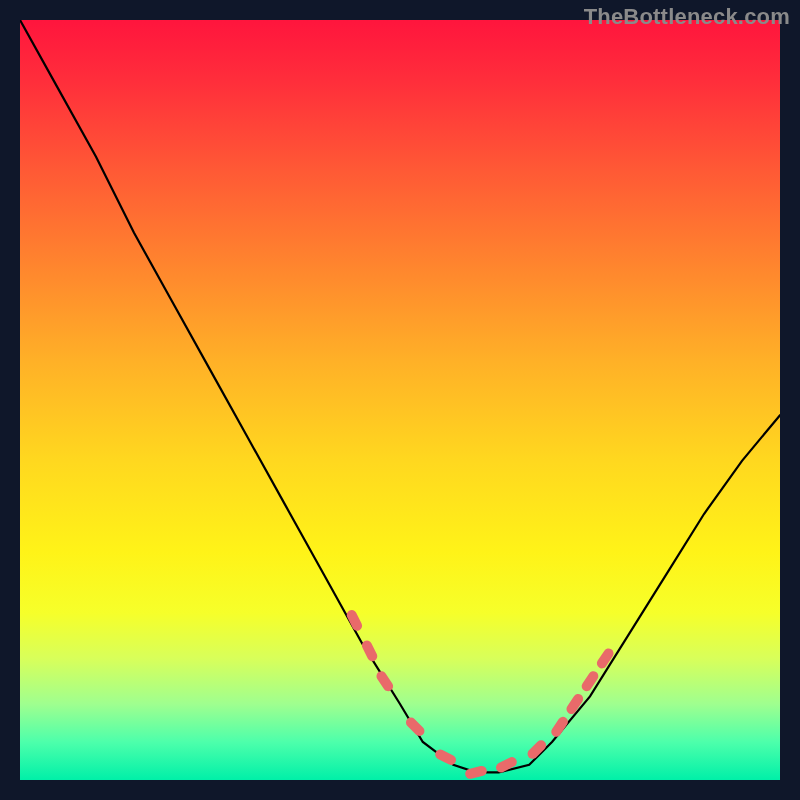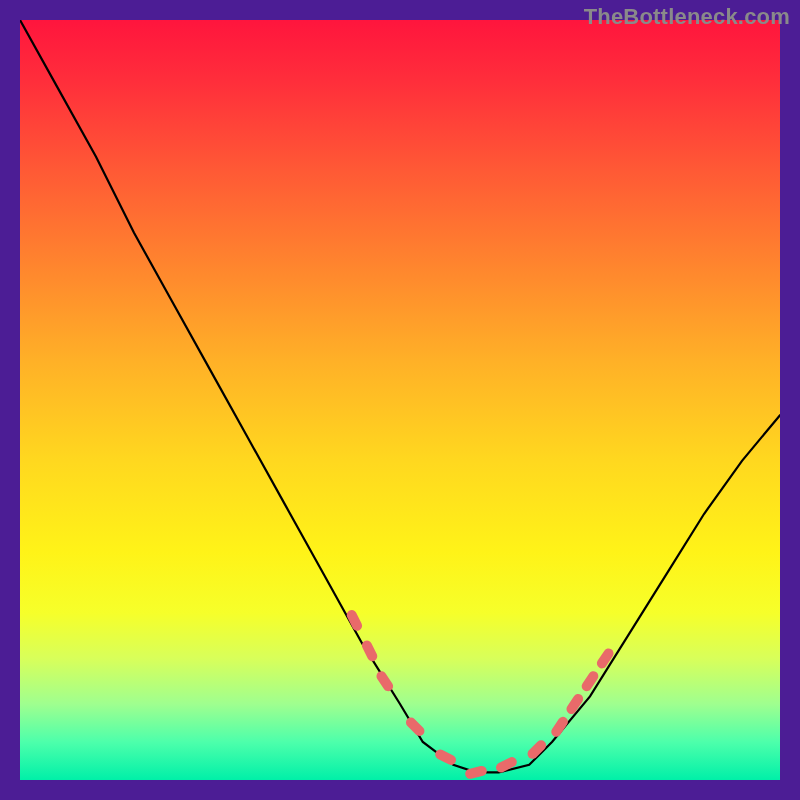"TheBottleneck.com" .stage { background: #4c1d95 -> #0f172a }
